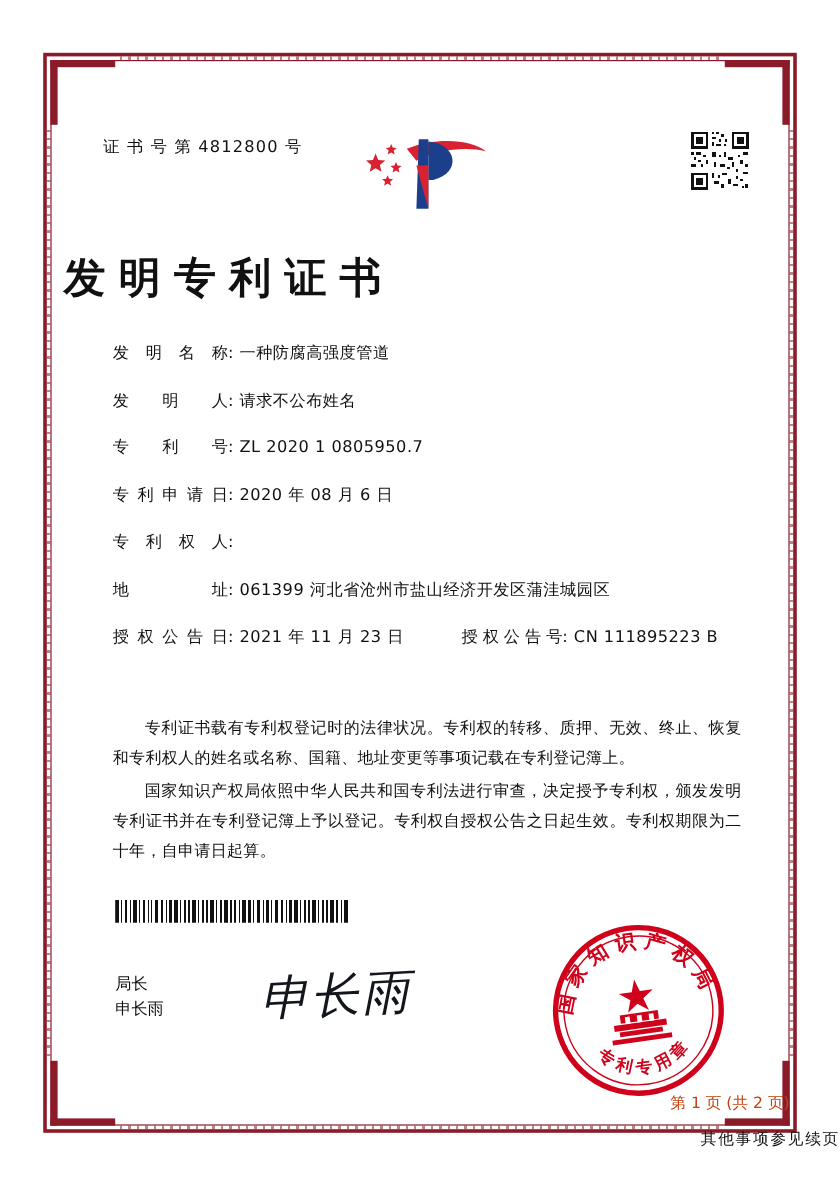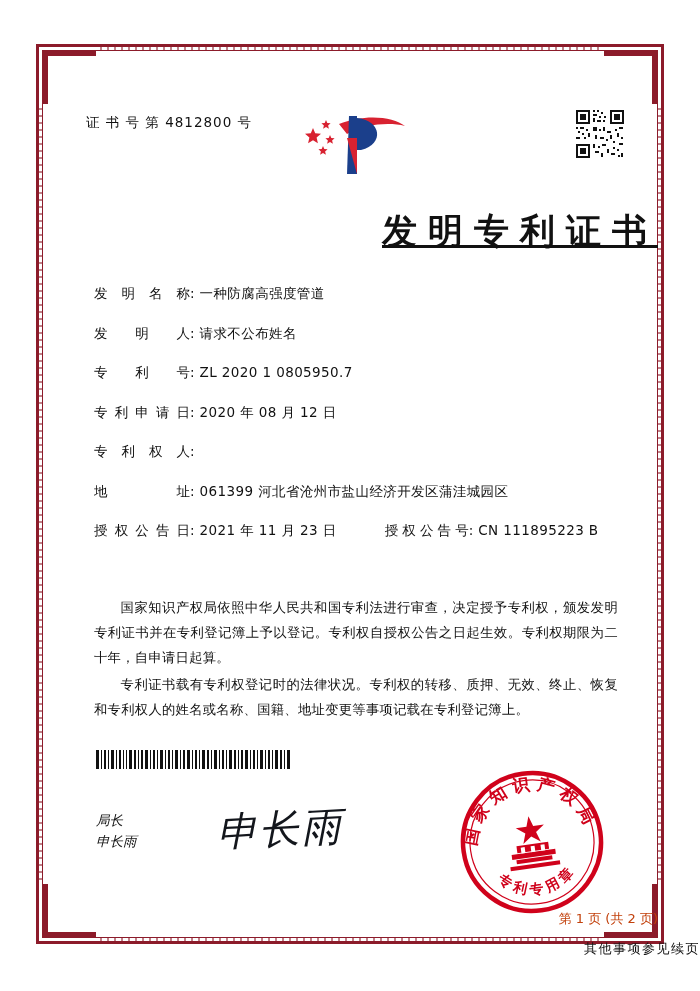"发明专利证书" .doc-title { text-align: right -> left; text-decoration: underline -> none }
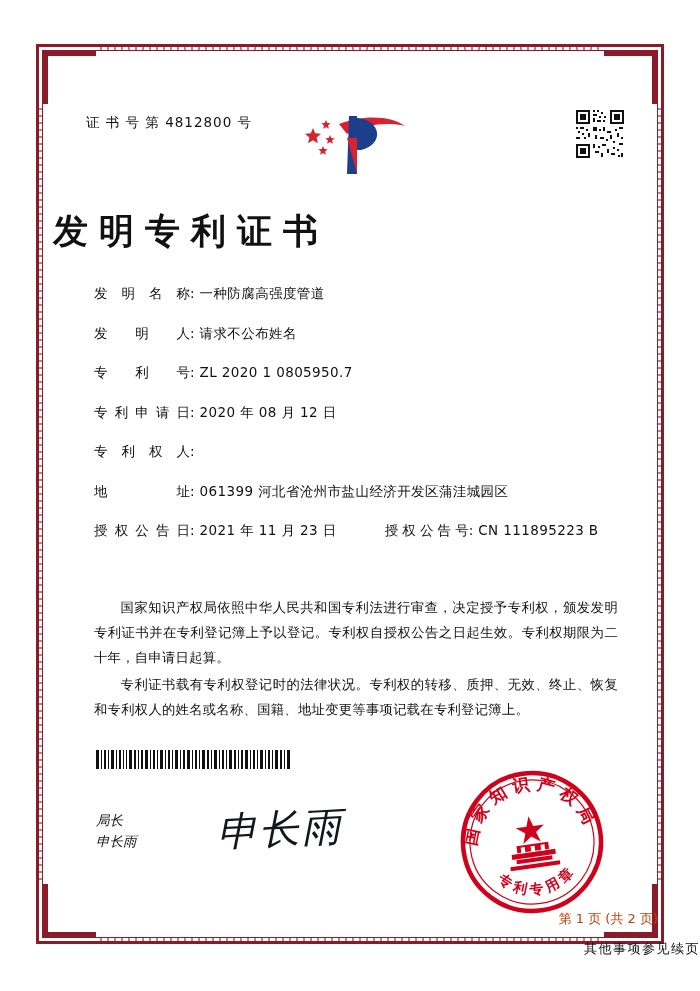"2020 年 08 月 12" div.fvalue { text: 12 -> 6 }
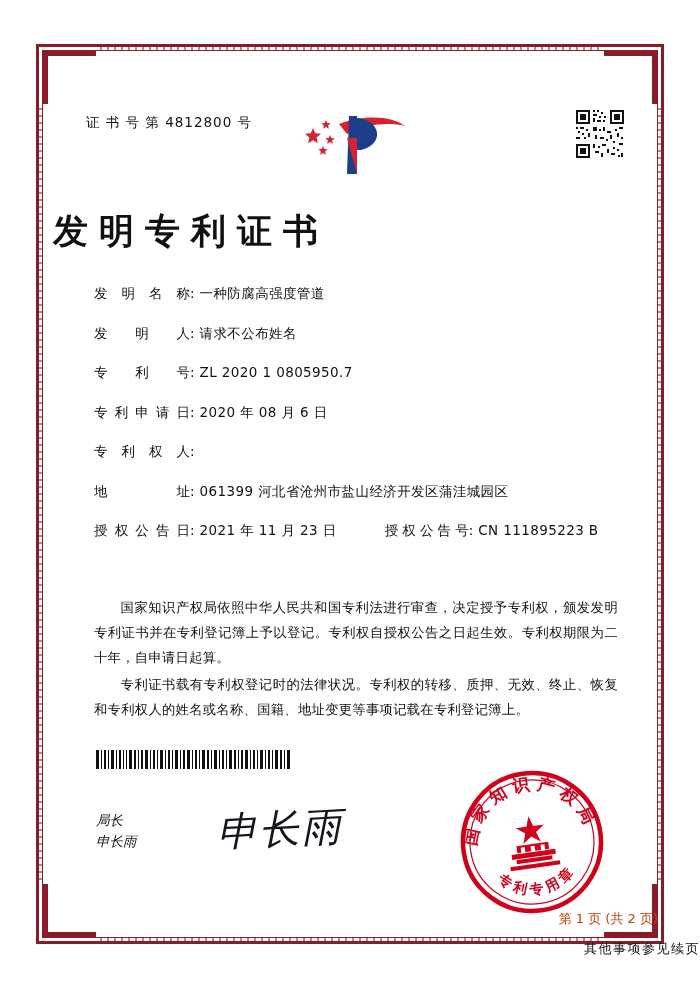"国家知识产权局依照中华人民共和国专利法进行审查，决定授予专利权，颁发发明专利证书" p.para { order: before "专利证书载有专利权登记时的法律状况。专利权的转移、质押、无效、终止、恢复和专利权" -> after "专利证书载有专利权登记时的法律状况。专利权的转移、质押、无效、终止、恢复和专利权" }
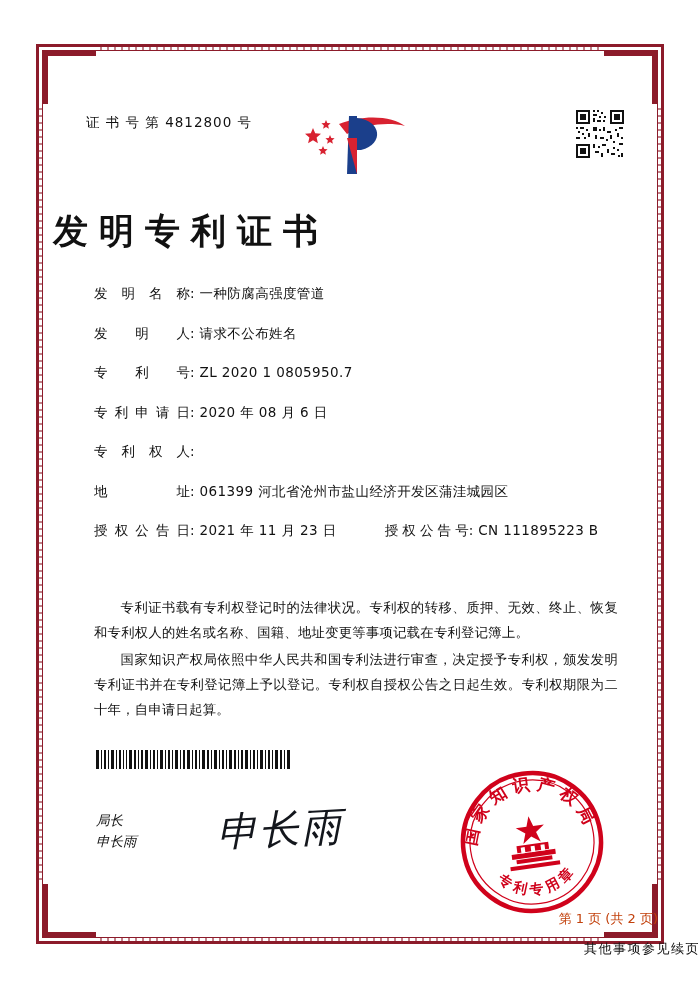"局长" .sig-label { font-style: italic -> none }
